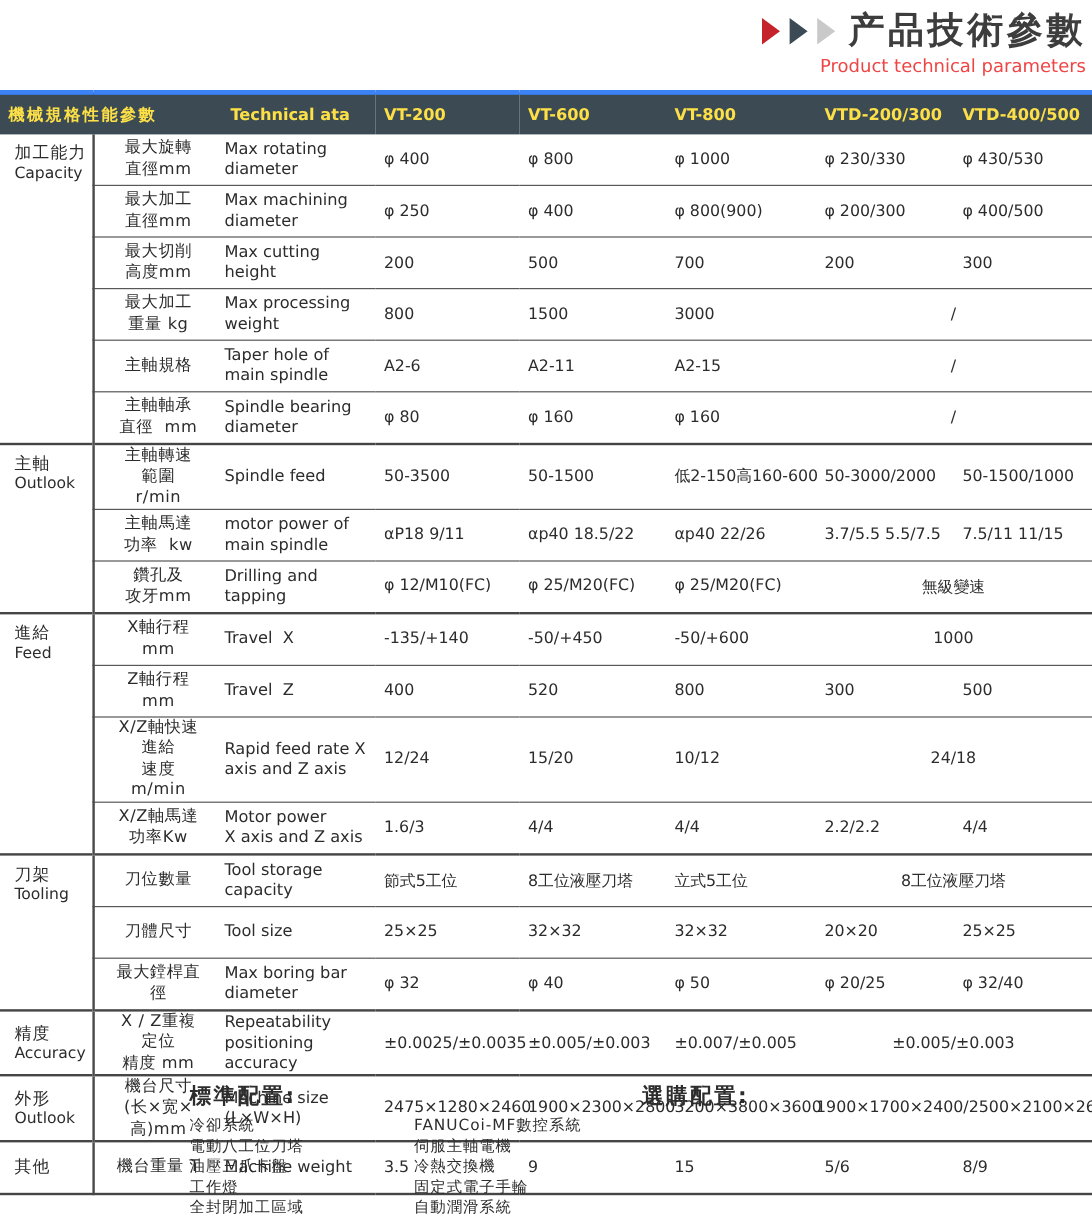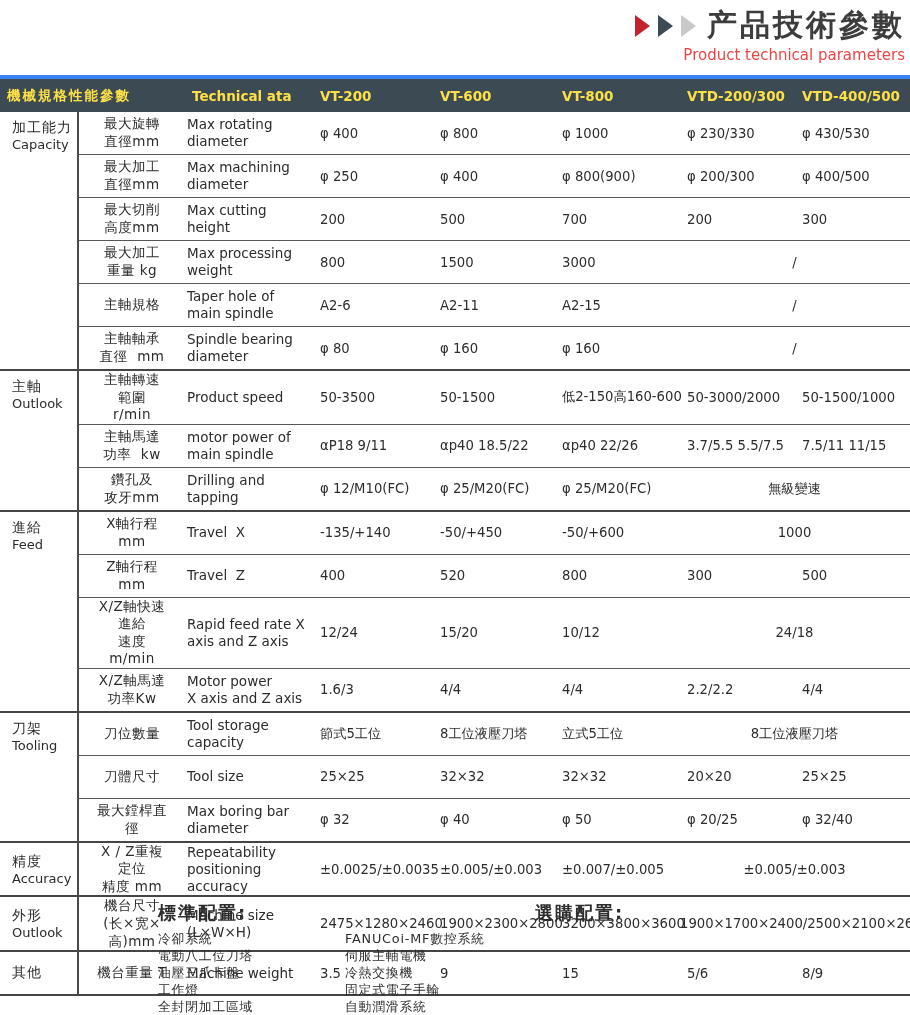"Product speed" td.p-en { text: Product speed -> Spindle feed }
